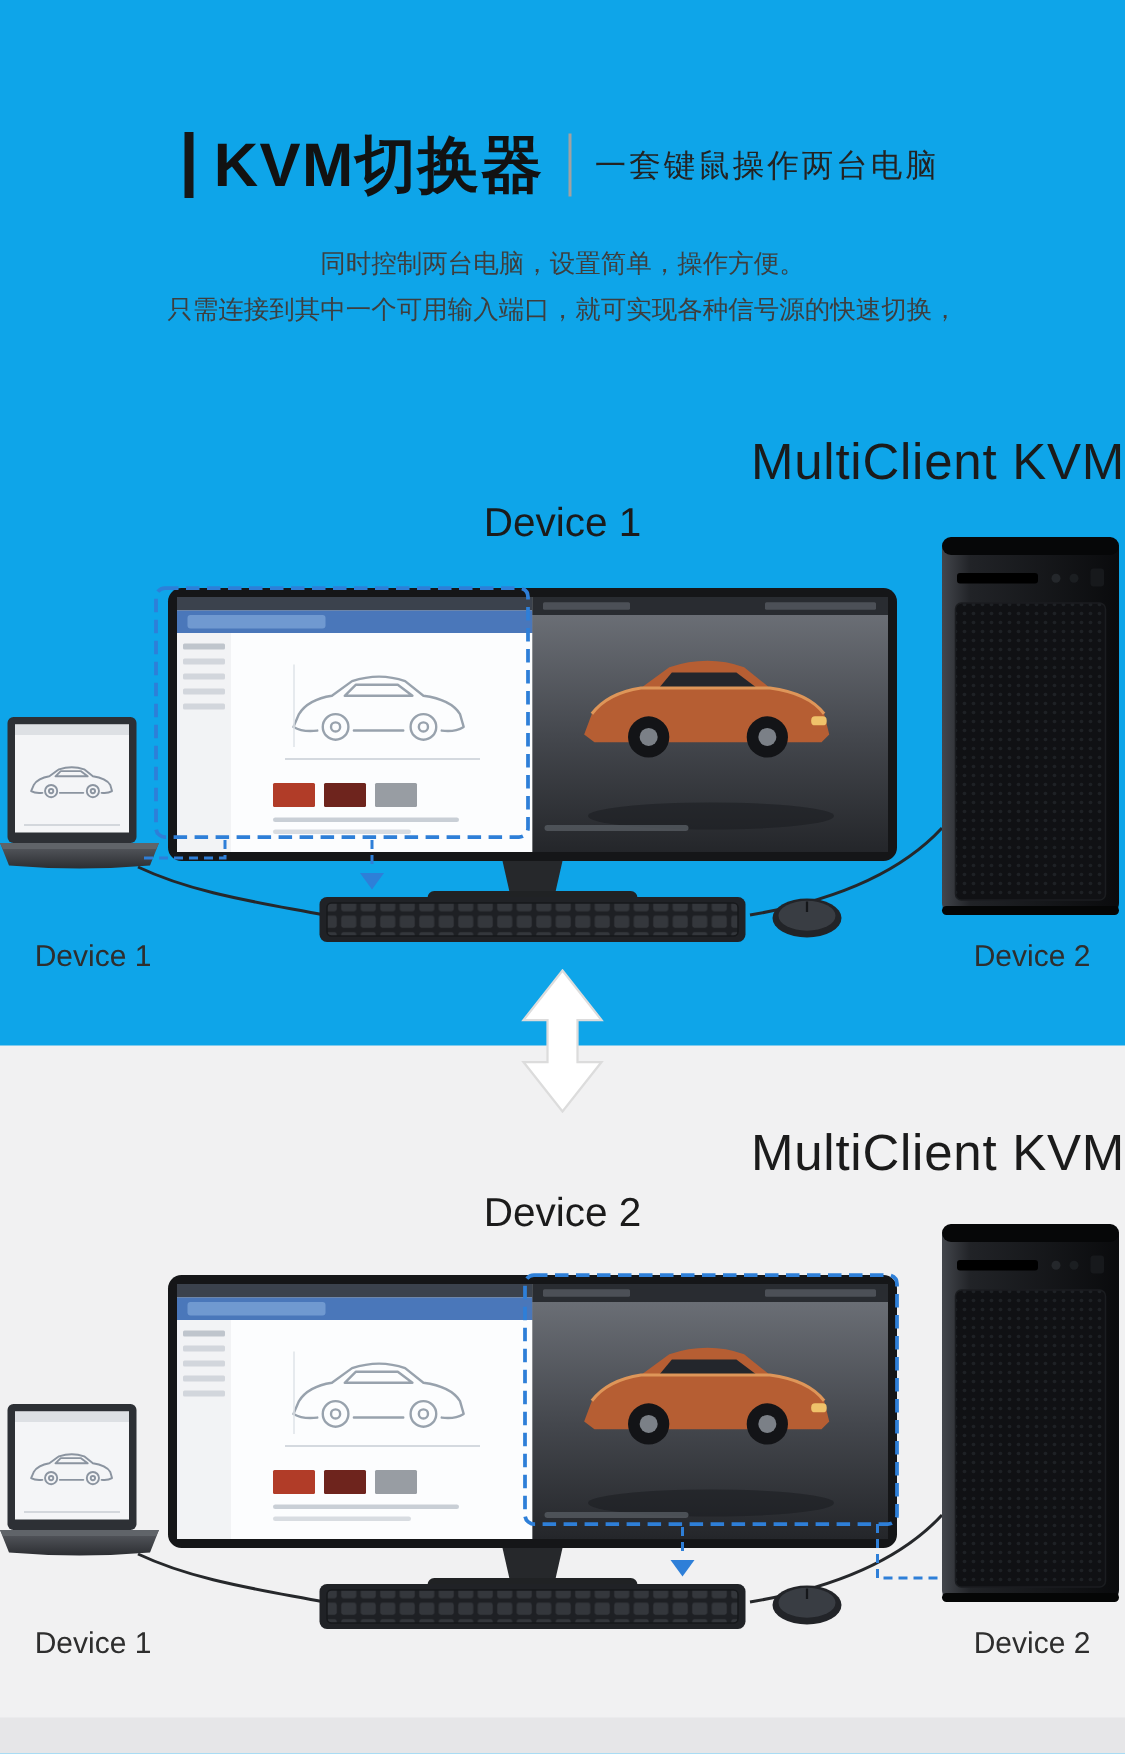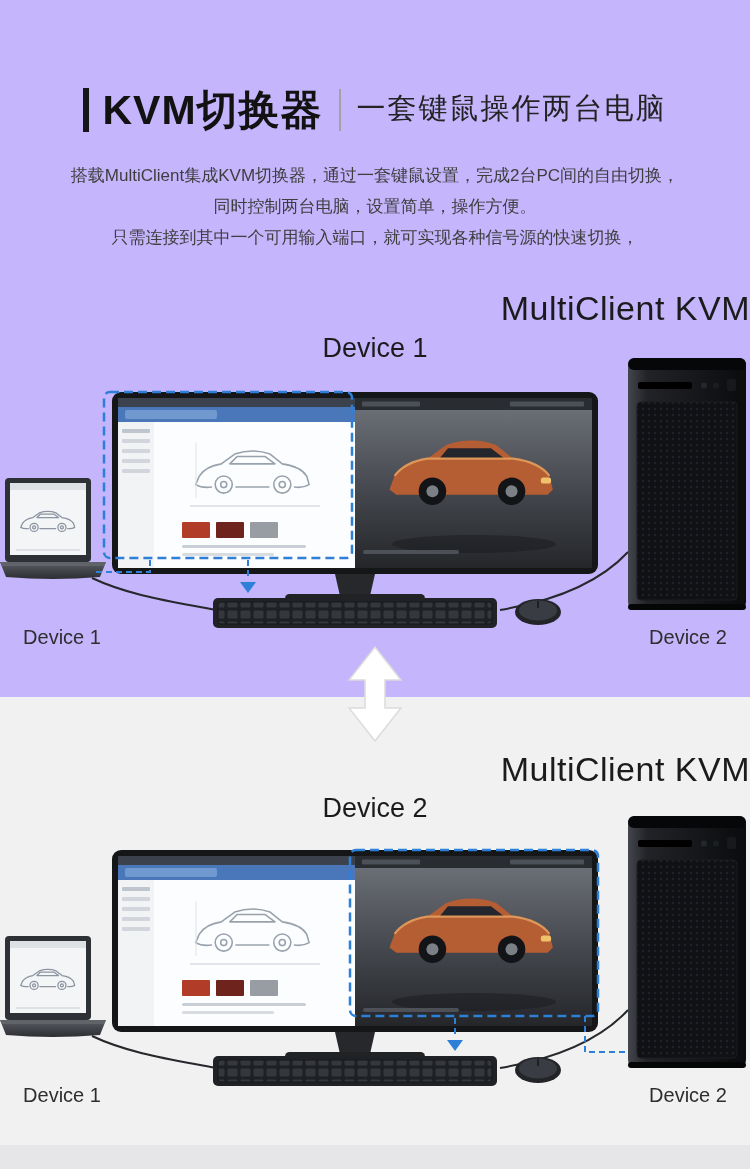"KVM切换器" .page { background: #c4b5fd -> #0ea5e9 }
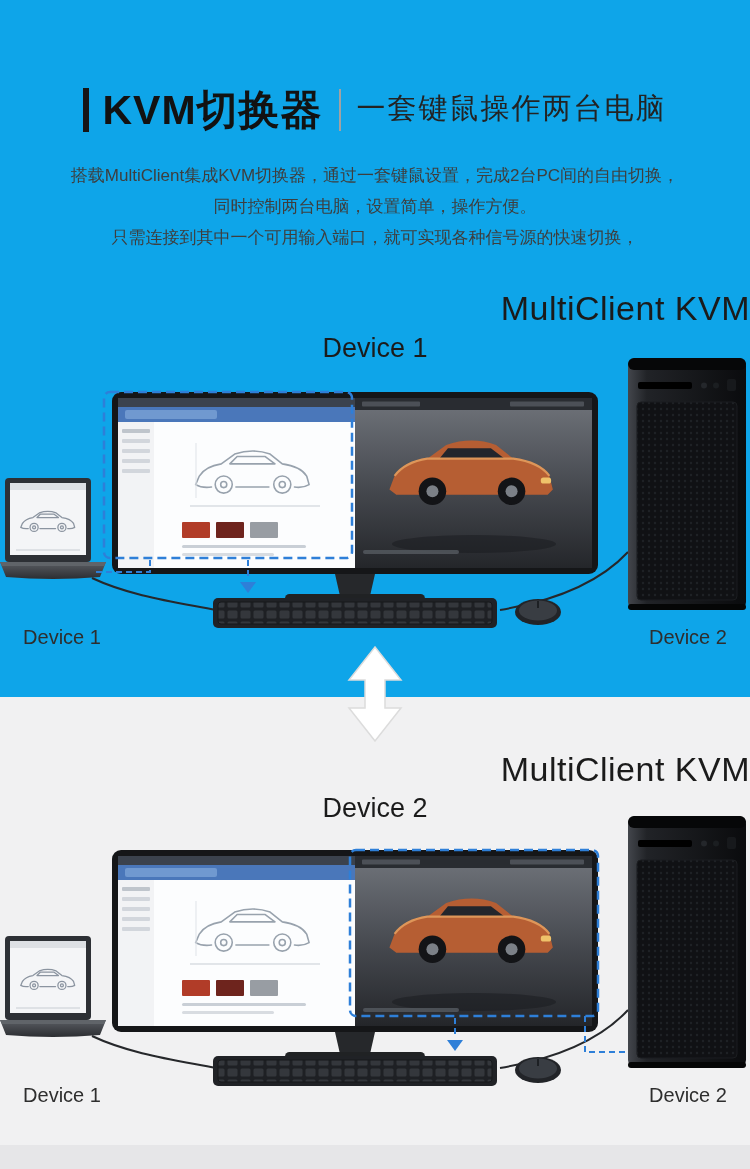"一套键鼠操作两台电脑" .hdr-subtitle { font-family: Liberation Mono, monospace -> none; font-size: 29px -> 21px }
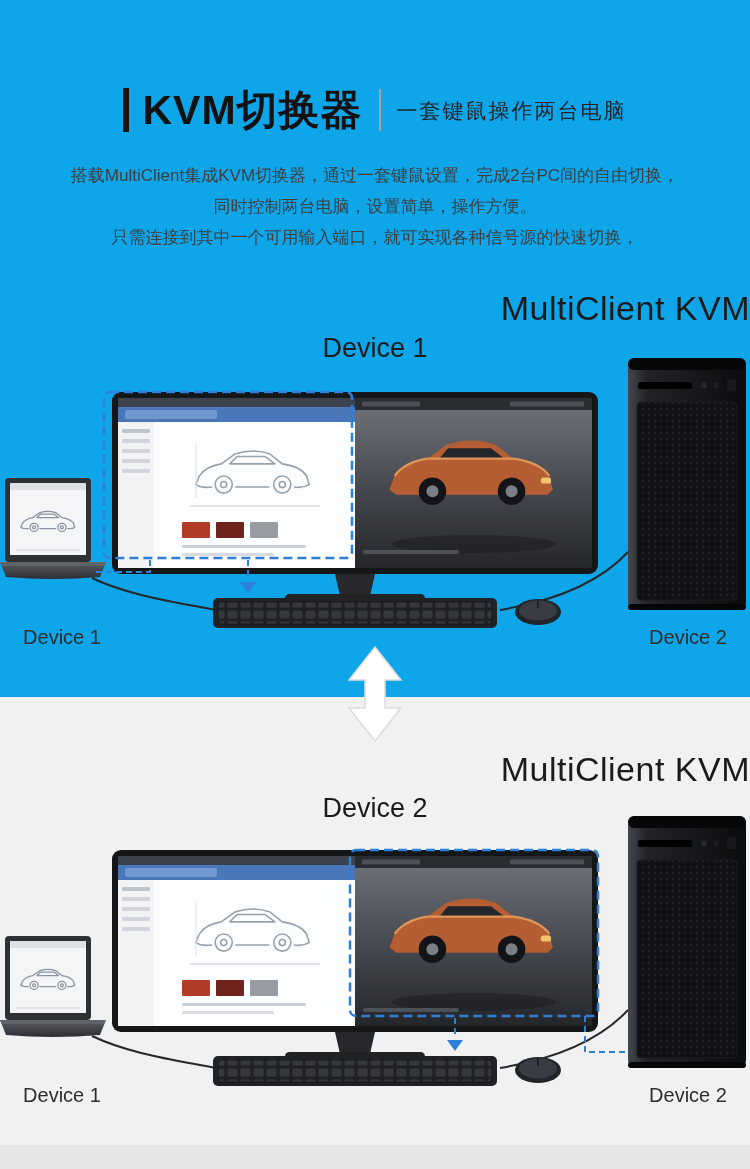"搭载MultiClient集成KVM切换器，通过一套键鼠设置，完成2台PC间的自" div { html: <div>搭载MultiClient集成KVM切换器，通过一套键鼠设置，完成2台PC间的自由切换，</div> -> none }
